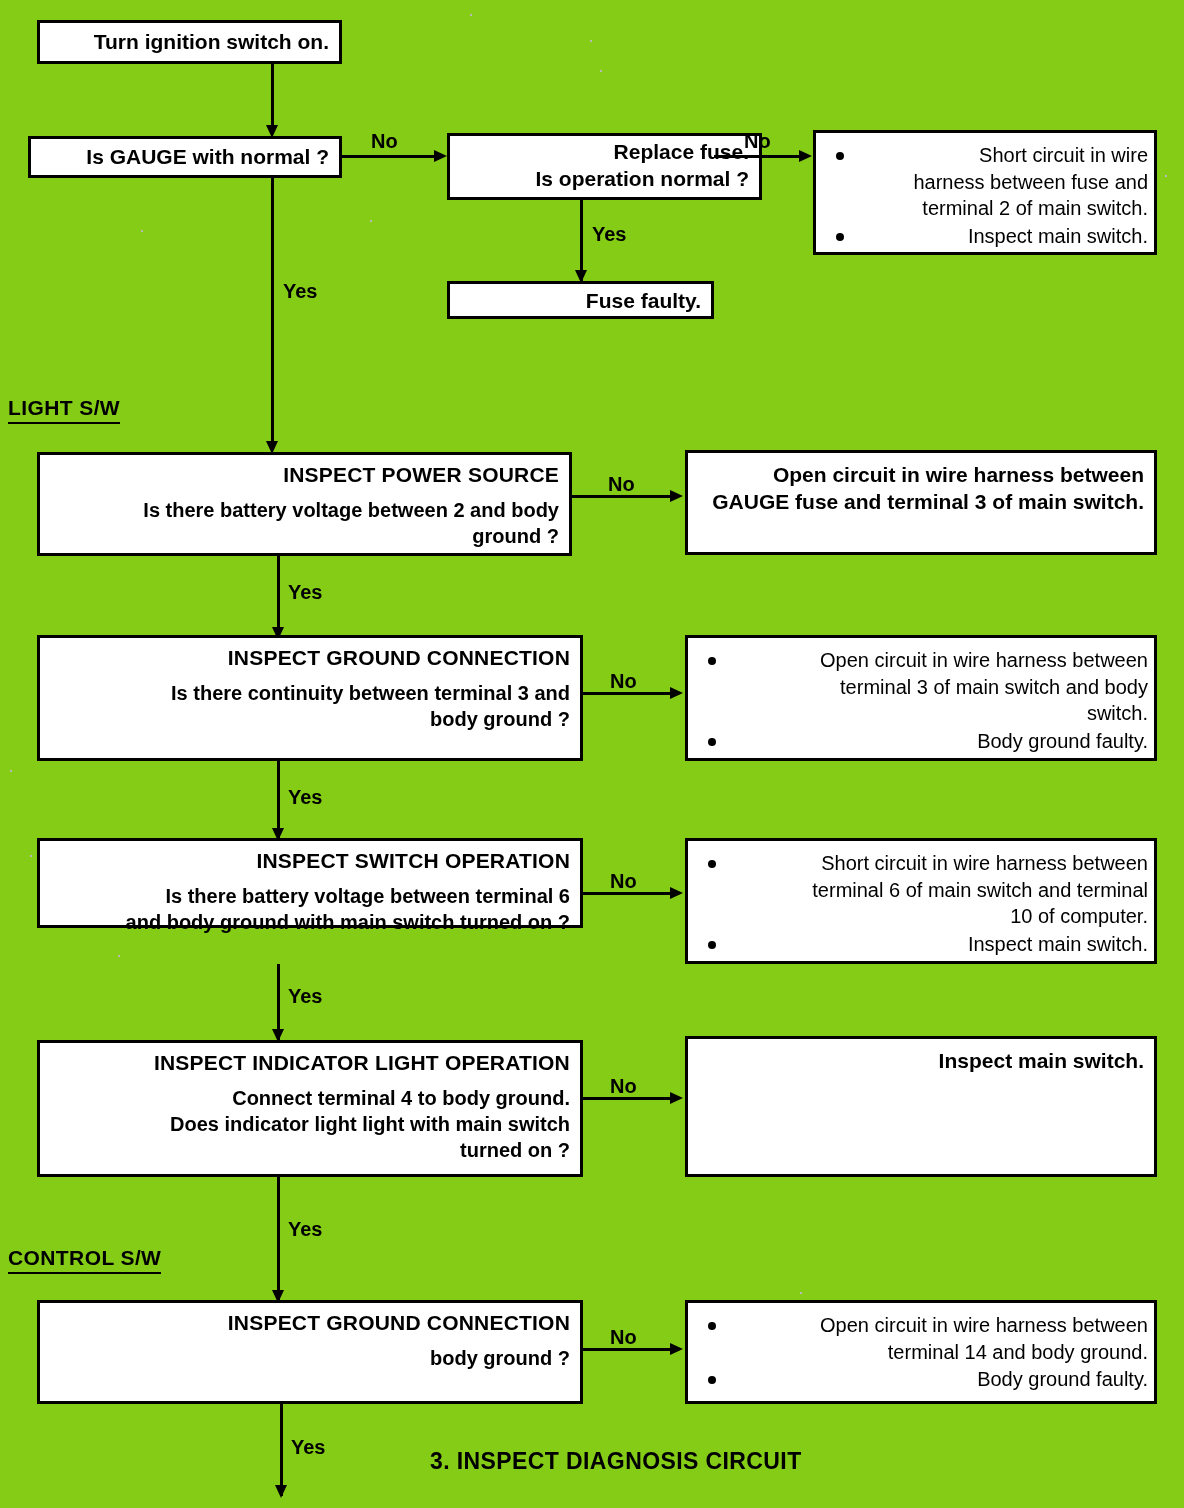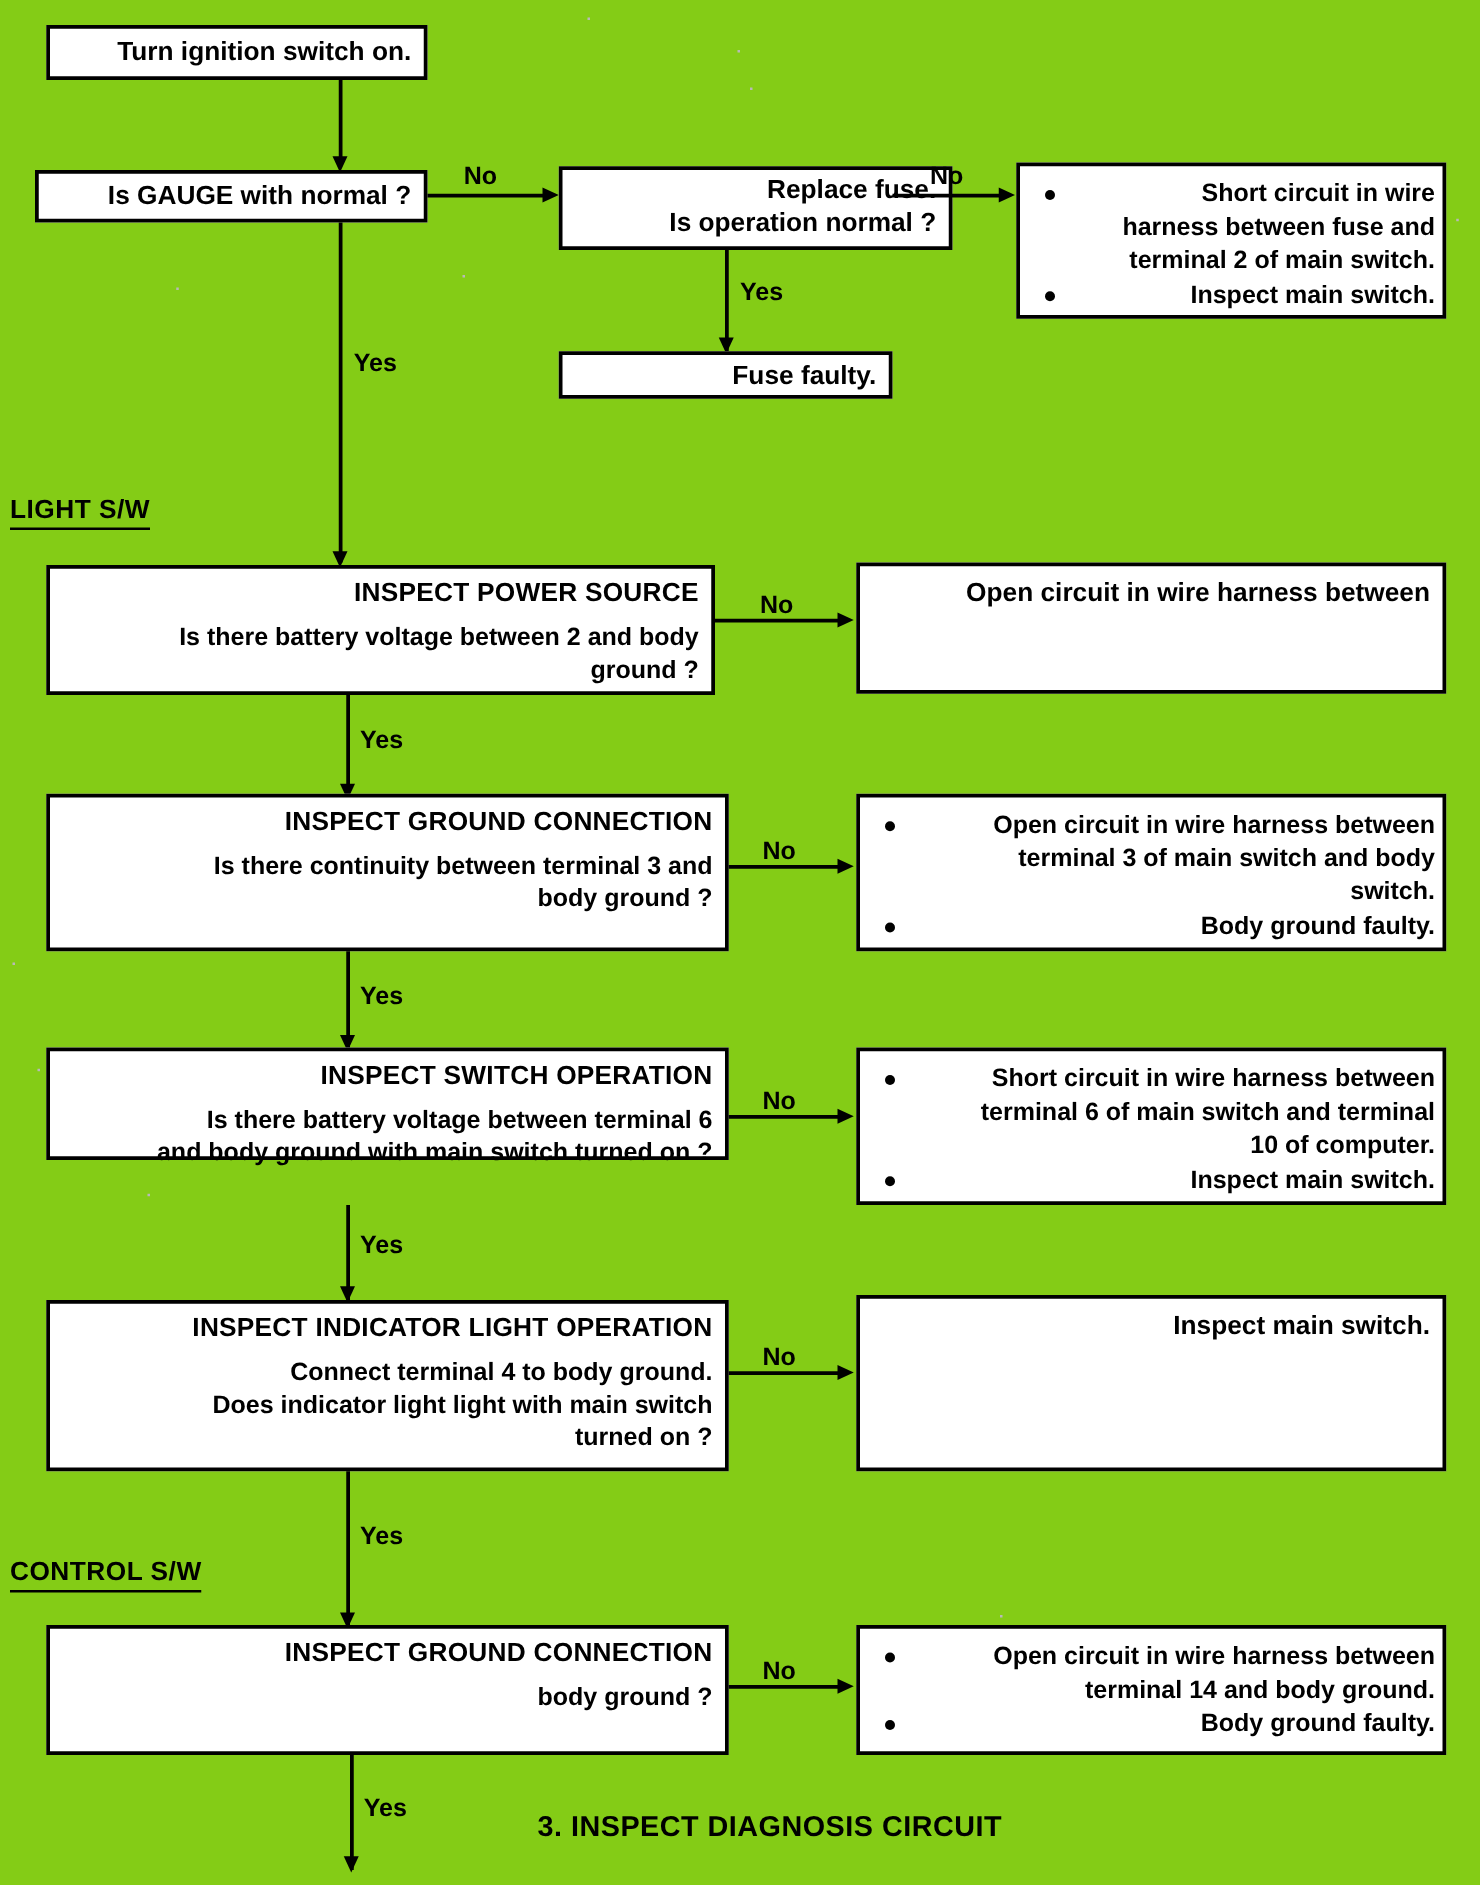"Short circuit in wire" ul.bullets > li { font-weight: 700 -> 400 }
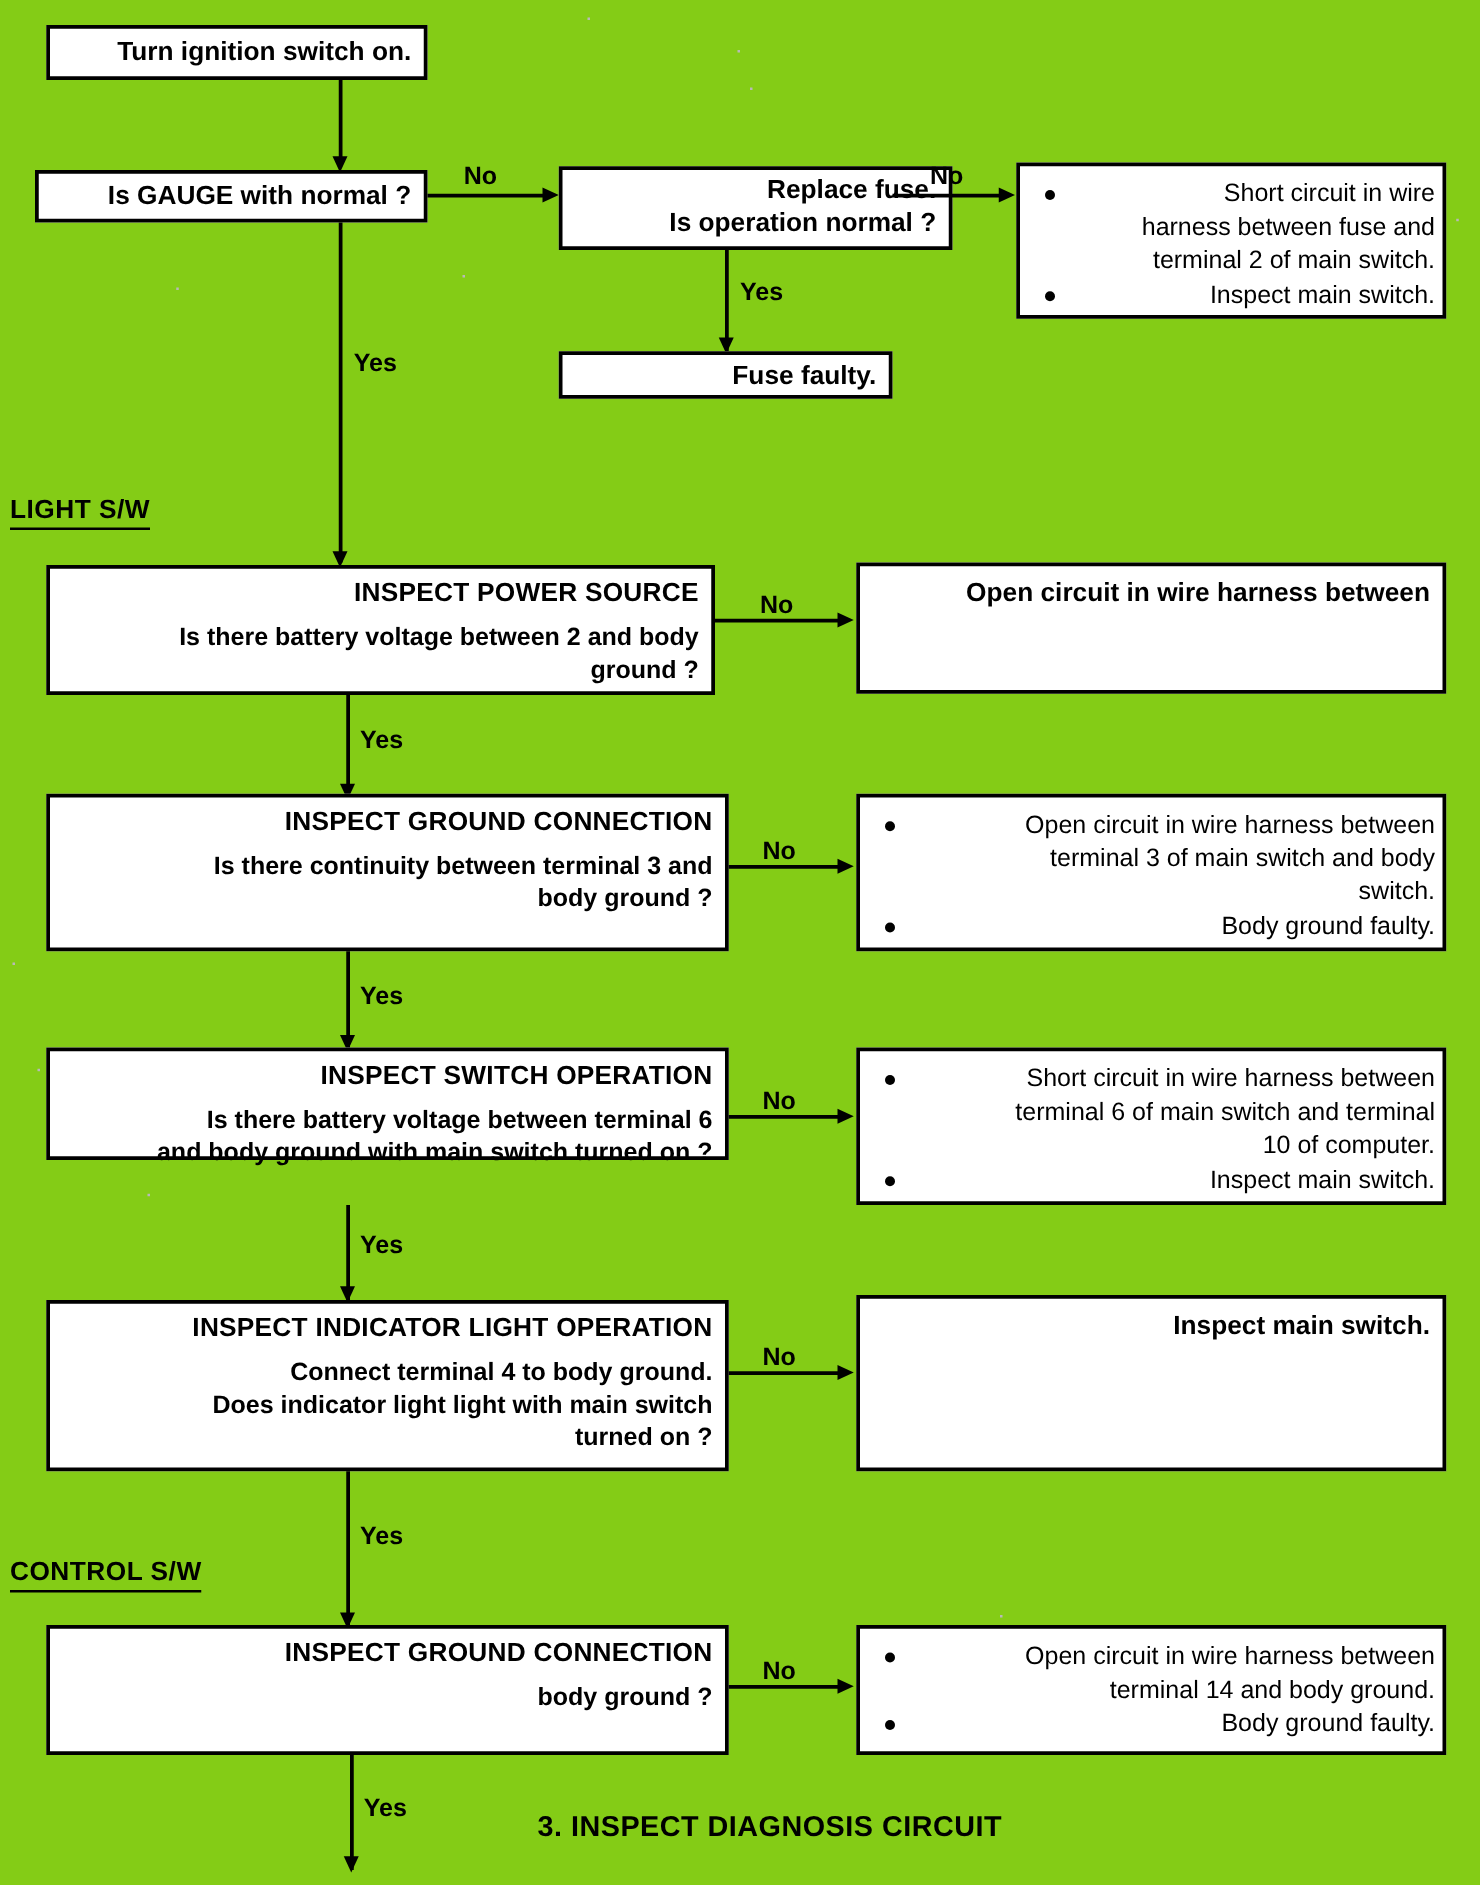"GAUGE fuse and terminal 3" div.box-line { html: none -> <div>GAUGE fuse and terminal 3 of main switch.</div> }
